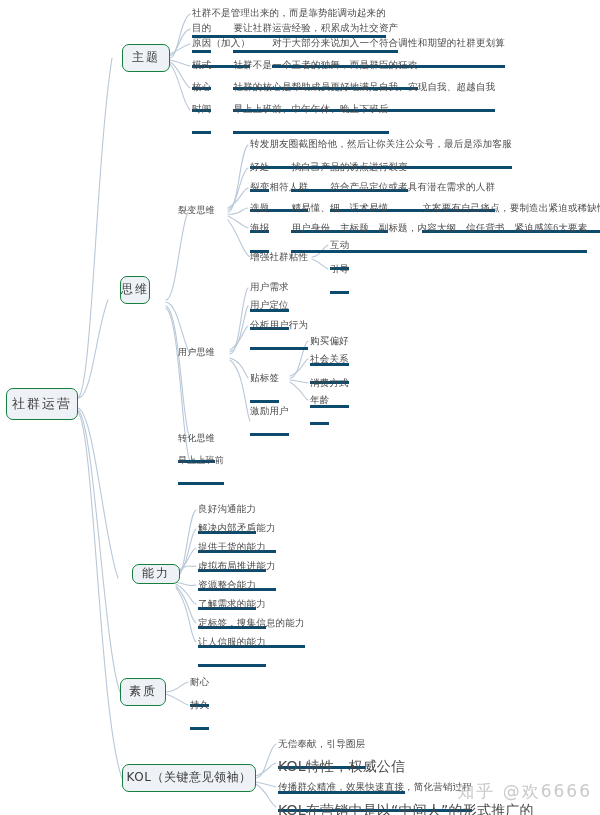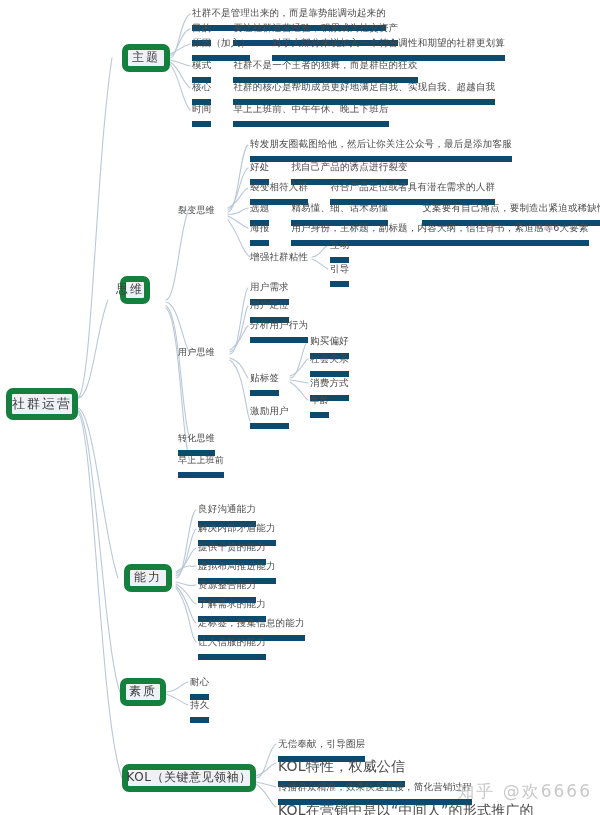"社群不是管理出来的，而是靠势能调动起来的" .leaf .u { border-bottom: 6px solid #0c4a6e -> 3px solid #0c4a6e; padding-bottom: 7px -> 17px }
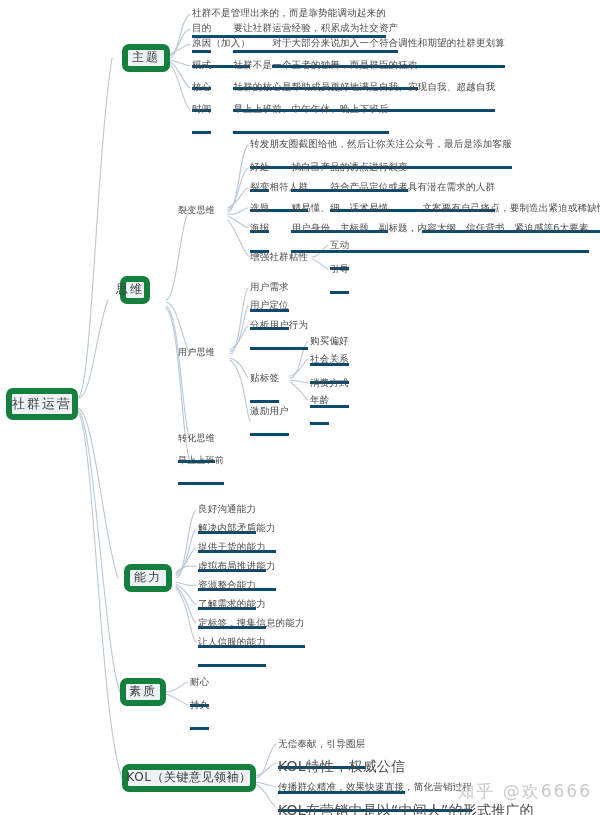"主题" .boxed { border: 6px solid #15803d -> 1px solid #15803d }
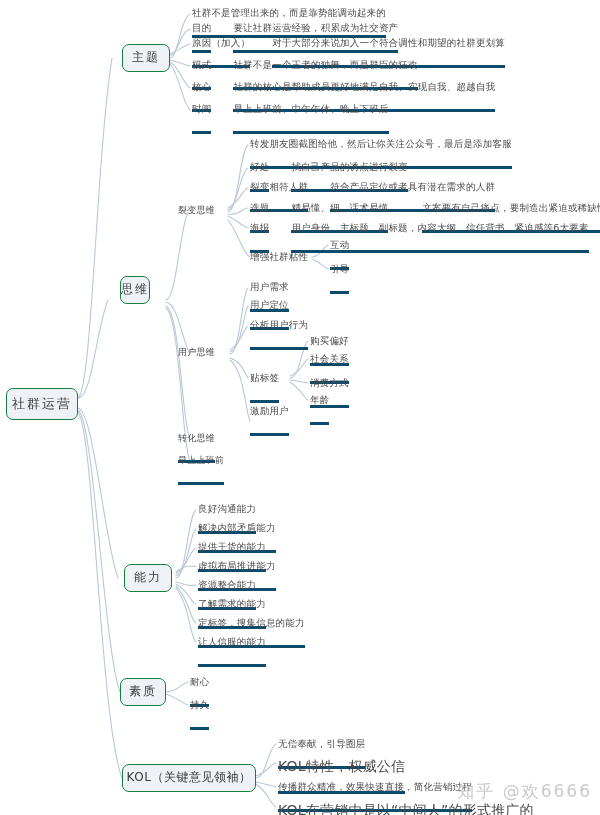"海报 用户身份，主标题，副标题，内容大纲，信任背书，紧迫感等6大要素" div.node { font-family: none -> Liberation Serif, serif }
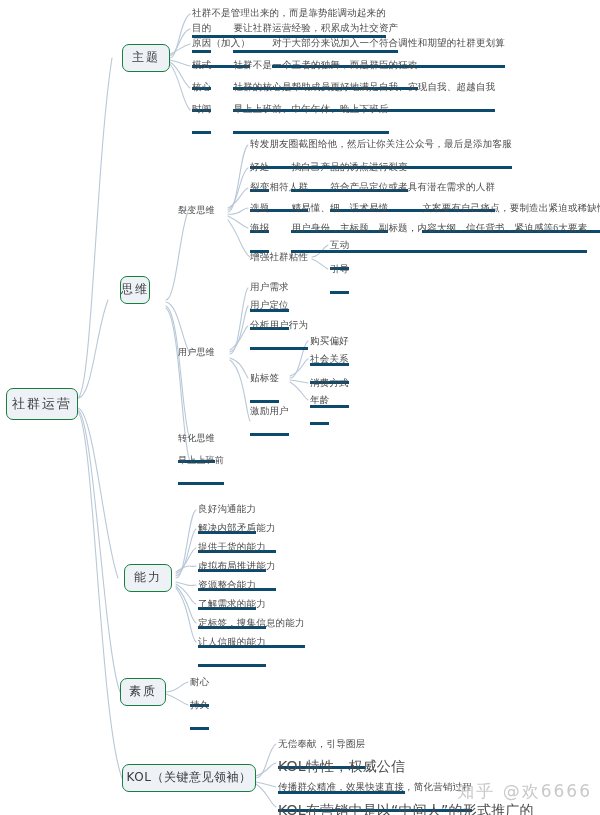"能力" div.node { height: 28px -> 20px; left: 124px -> 132px }
